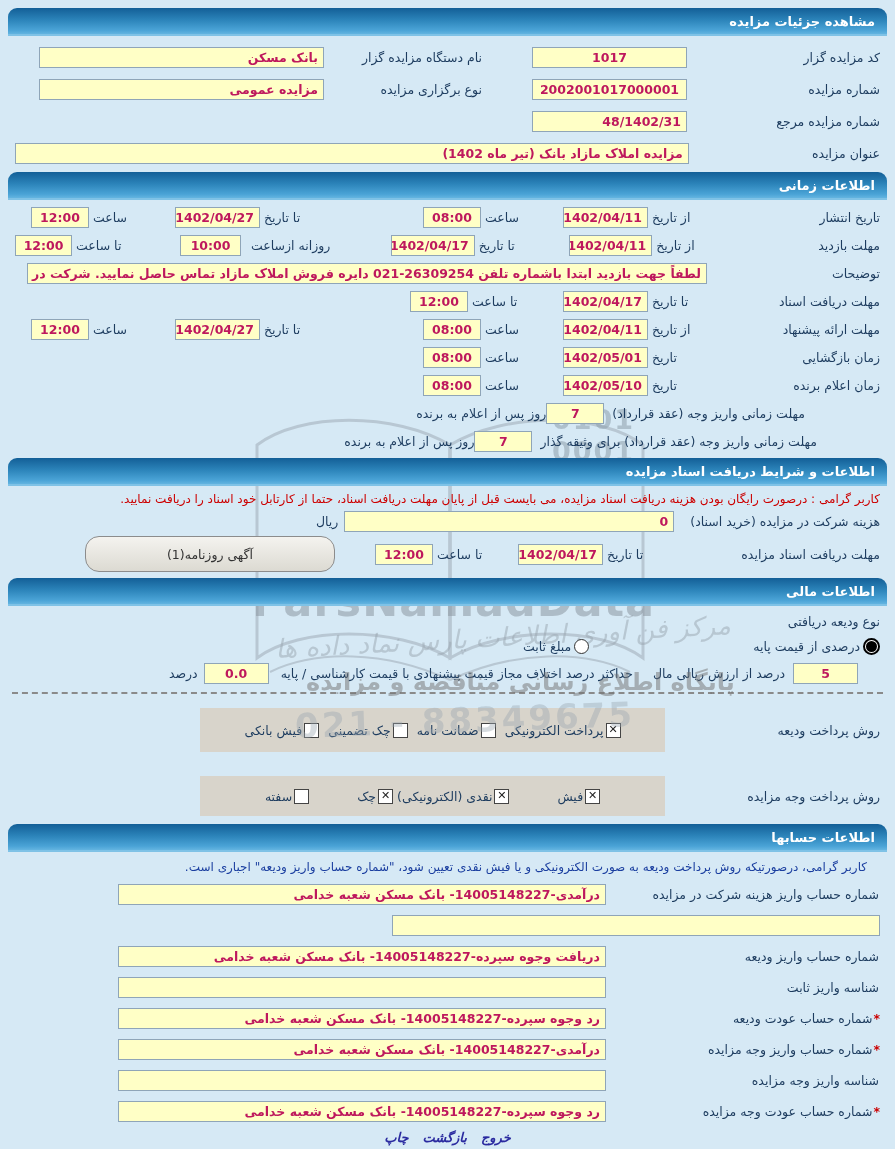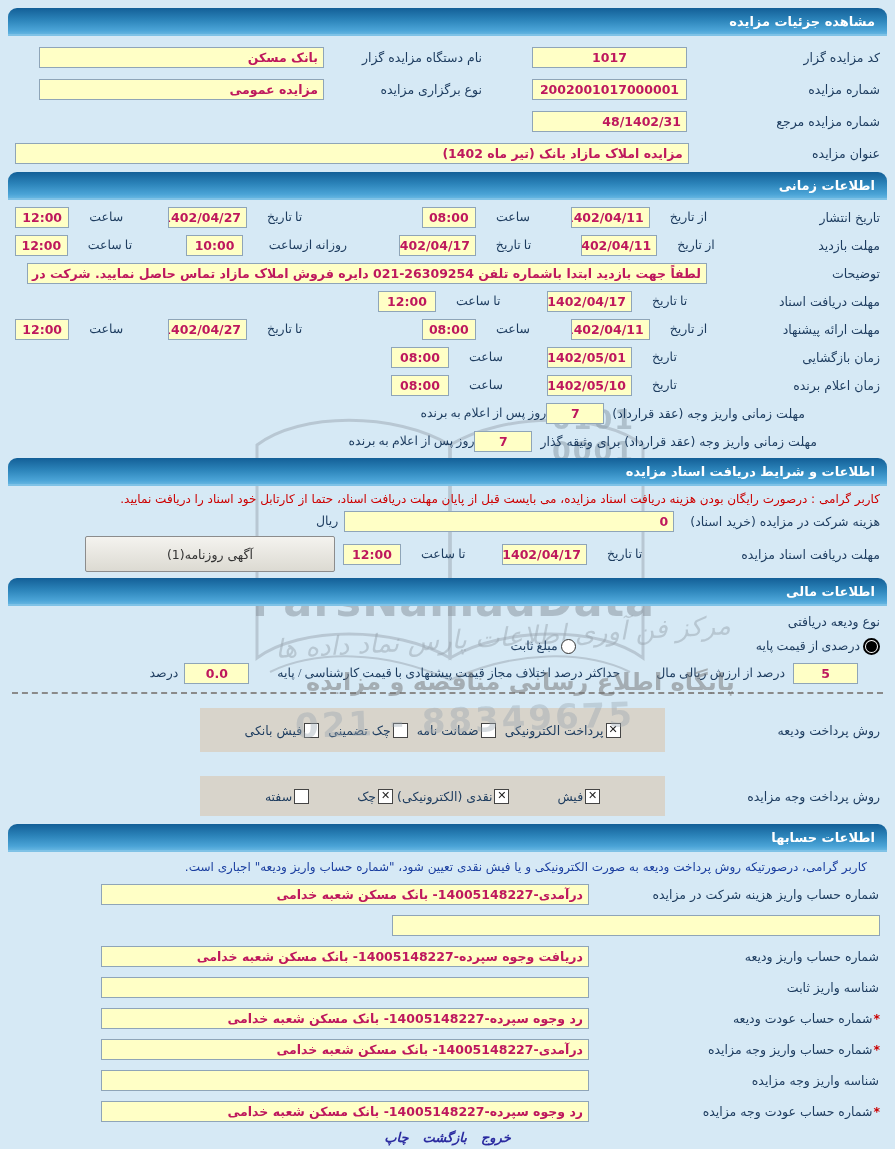"ساعت" .sl { font-family: Liberation Serif, serif -> none; padding-left: 20px -> 4px }
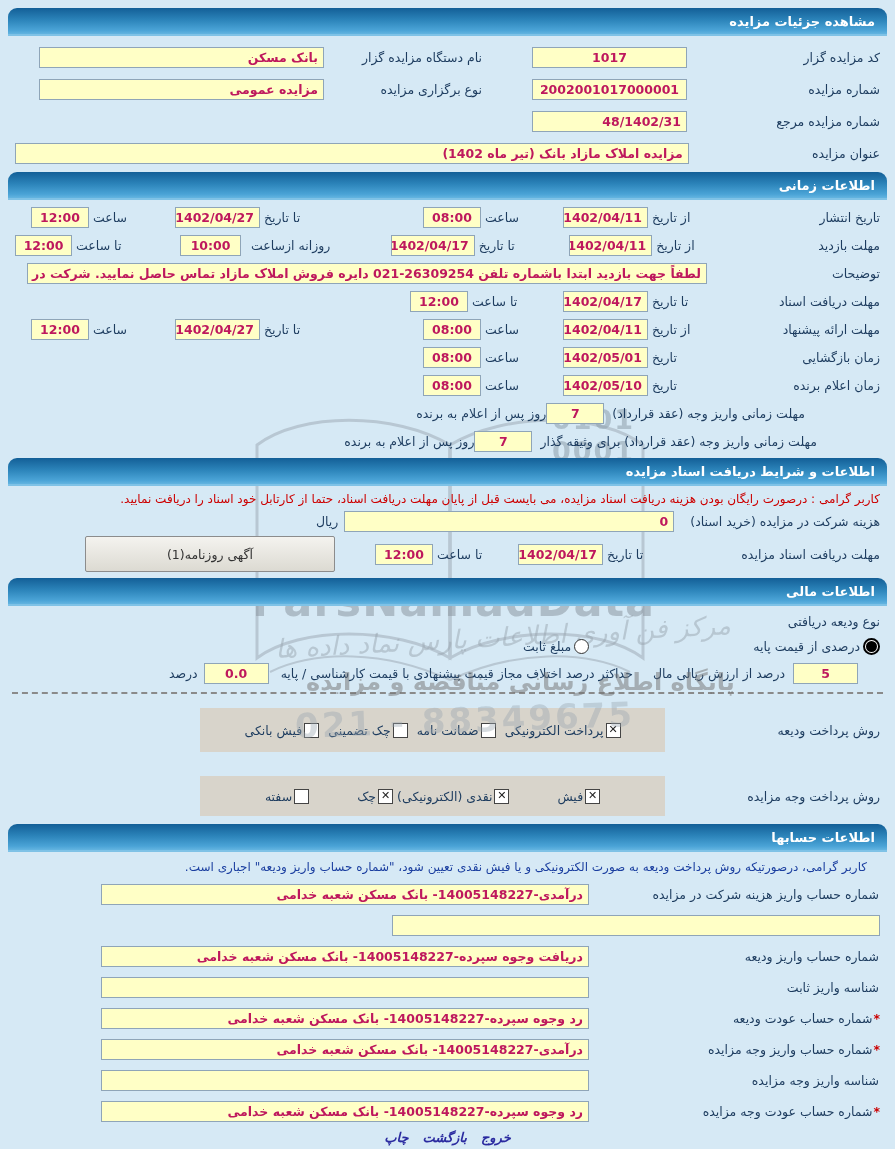"آگهی روزنامه(1)" .news-btn { border-radius: 2px -> 14px }
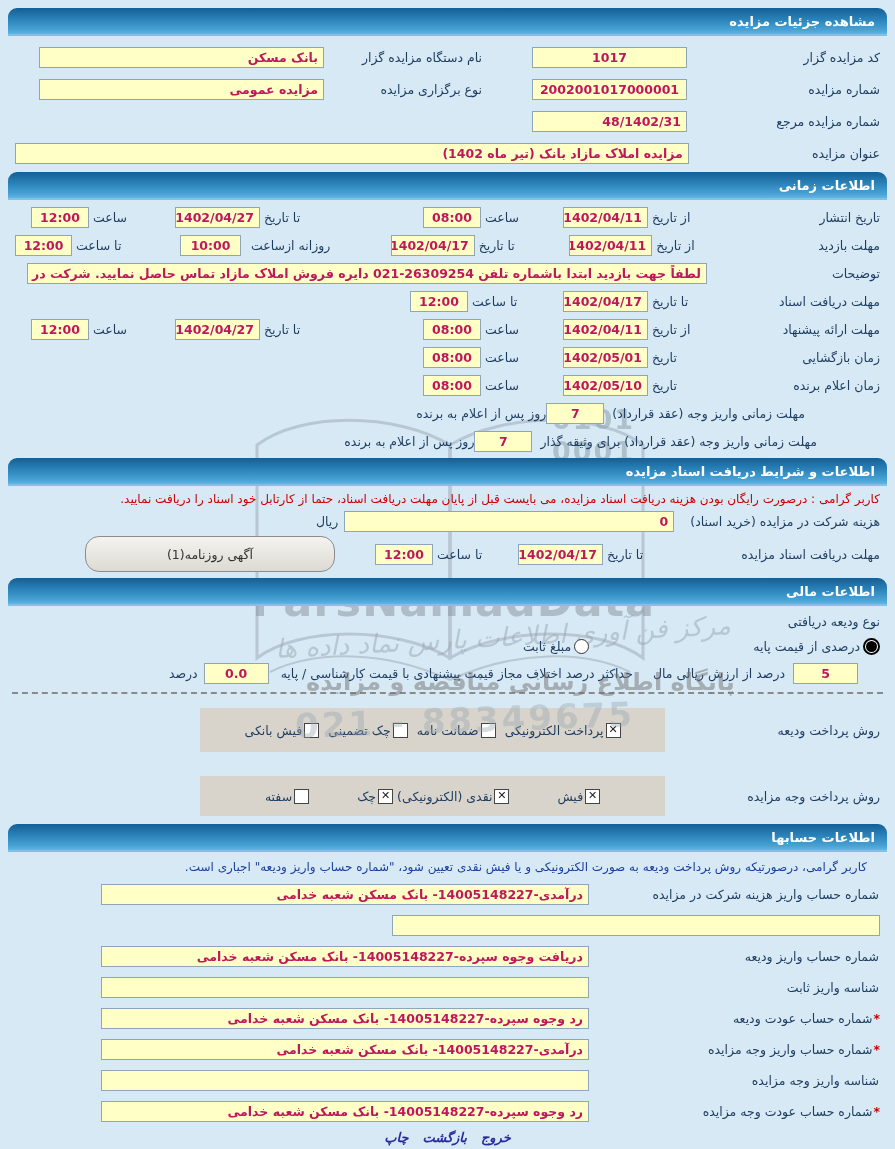"شماره حساب واریز هزینه شرکت" .alabel { padding-left: 21px -> 4px }
